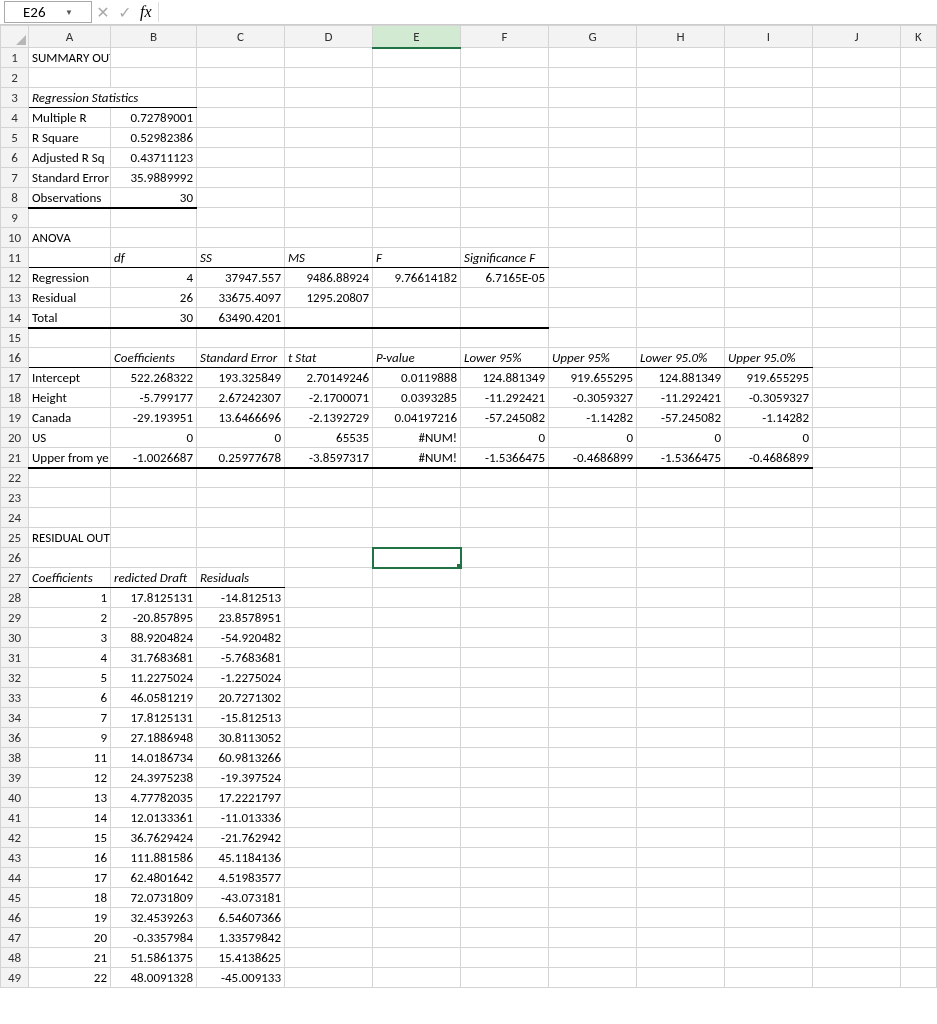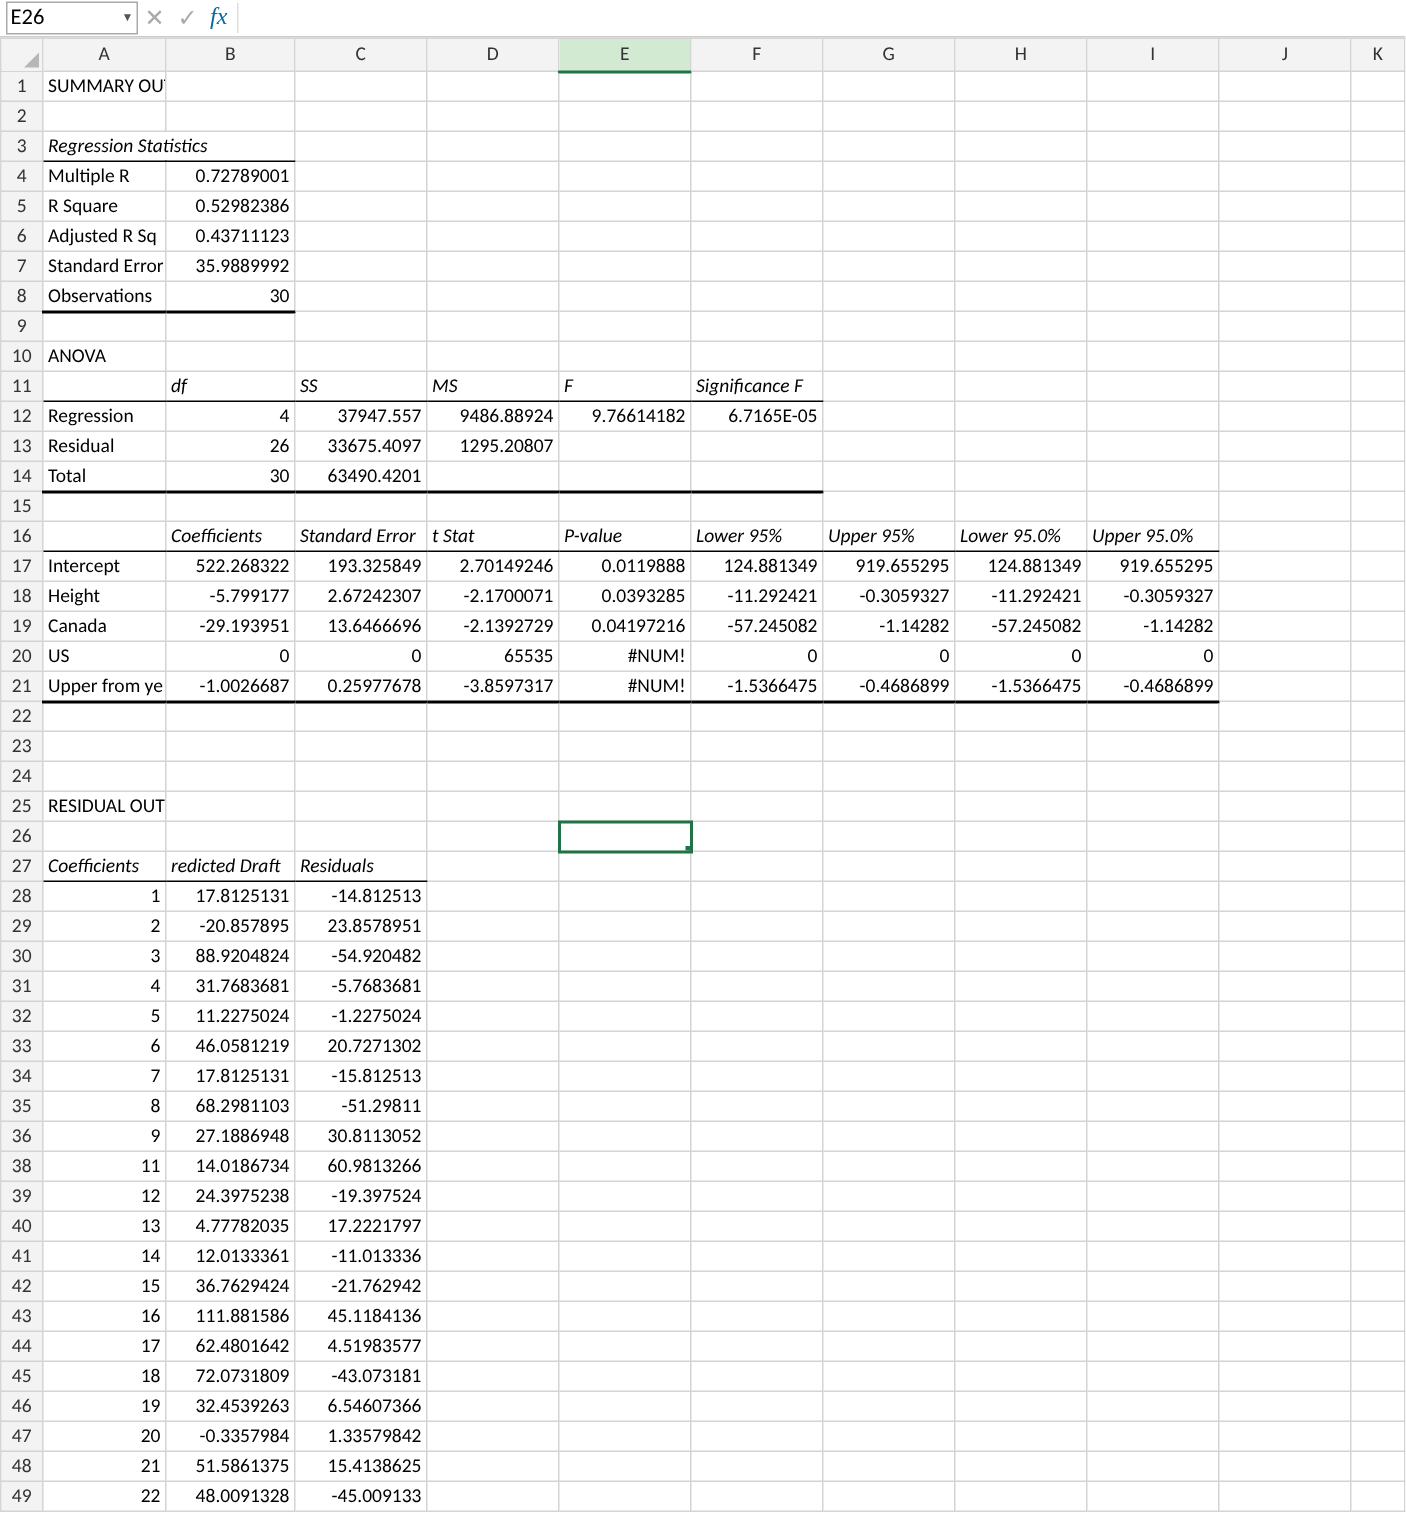"E26" .name-box { padding: 1px 2px -> 1px 18px }
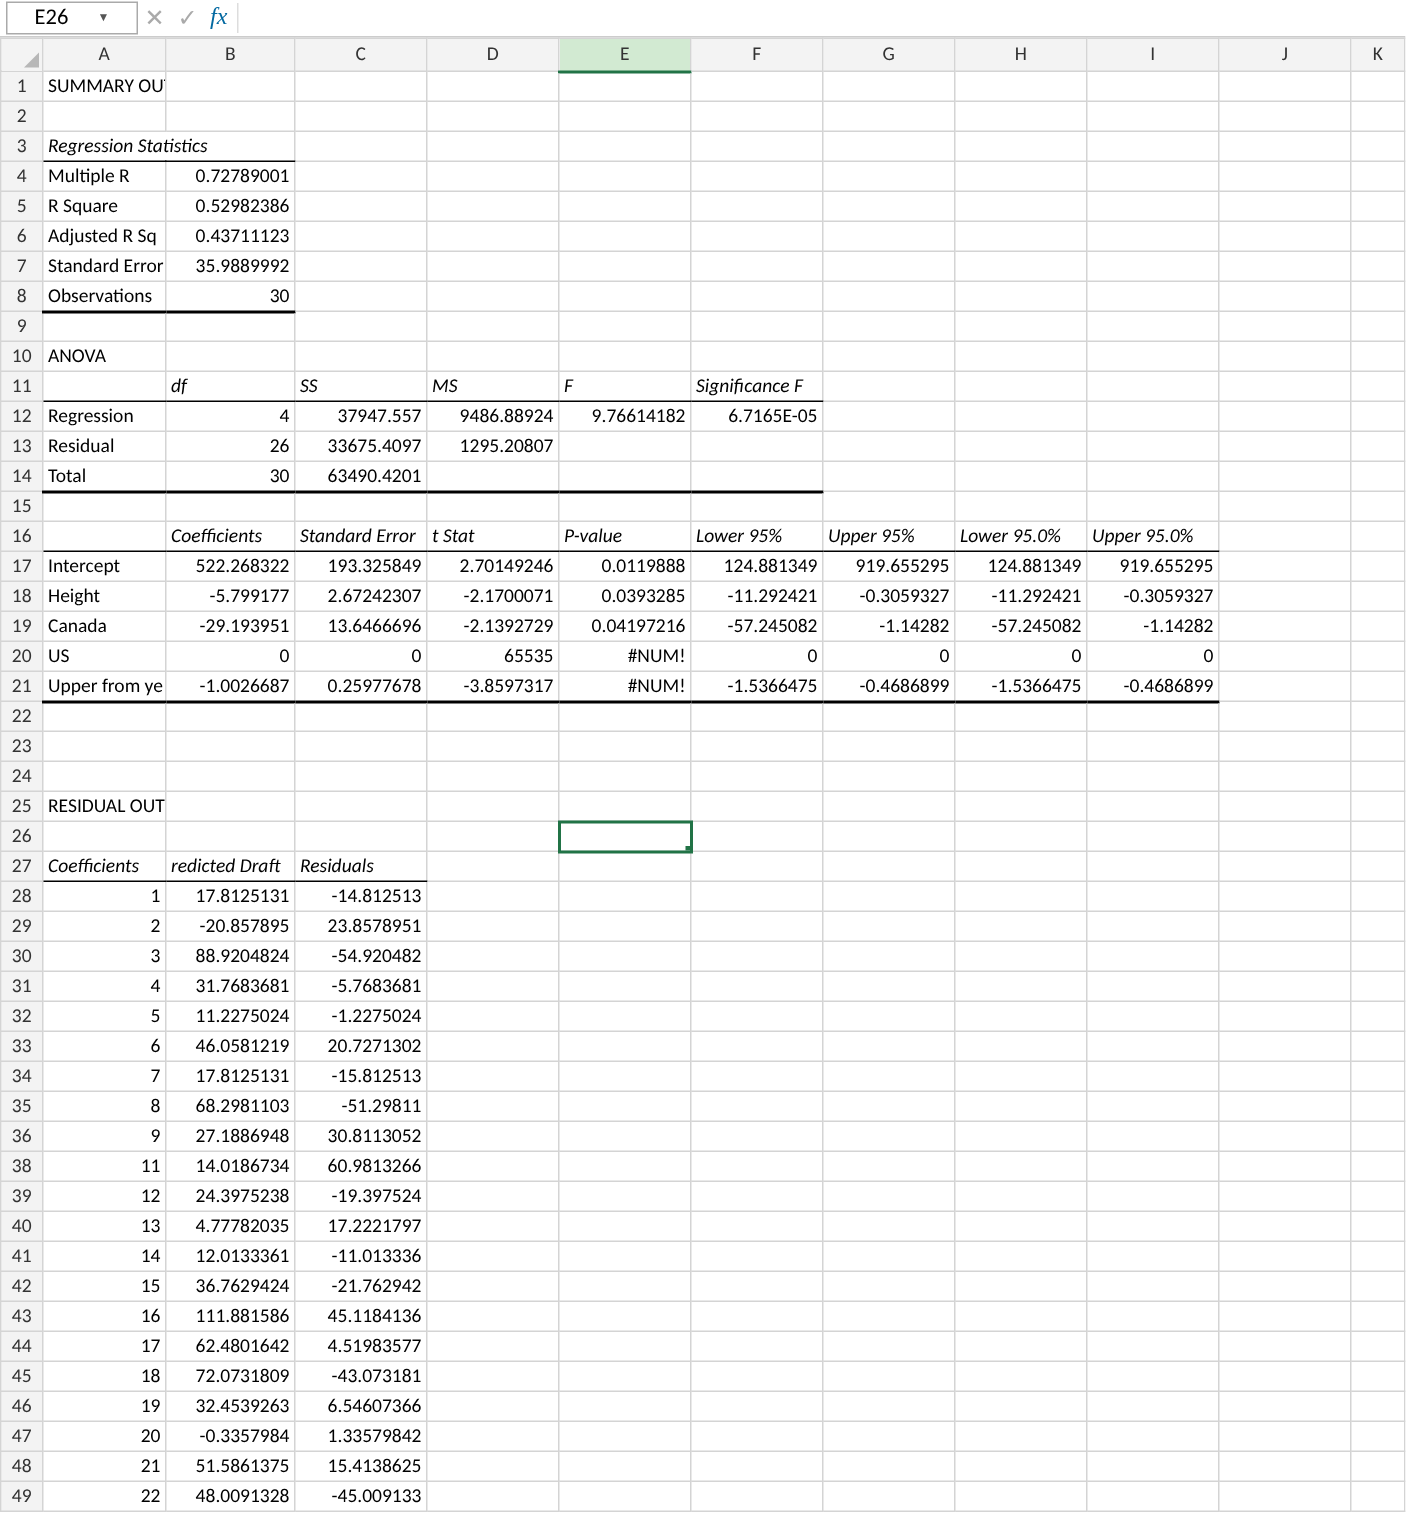"fx" .fx { color: #0369a1 -> #000000 }
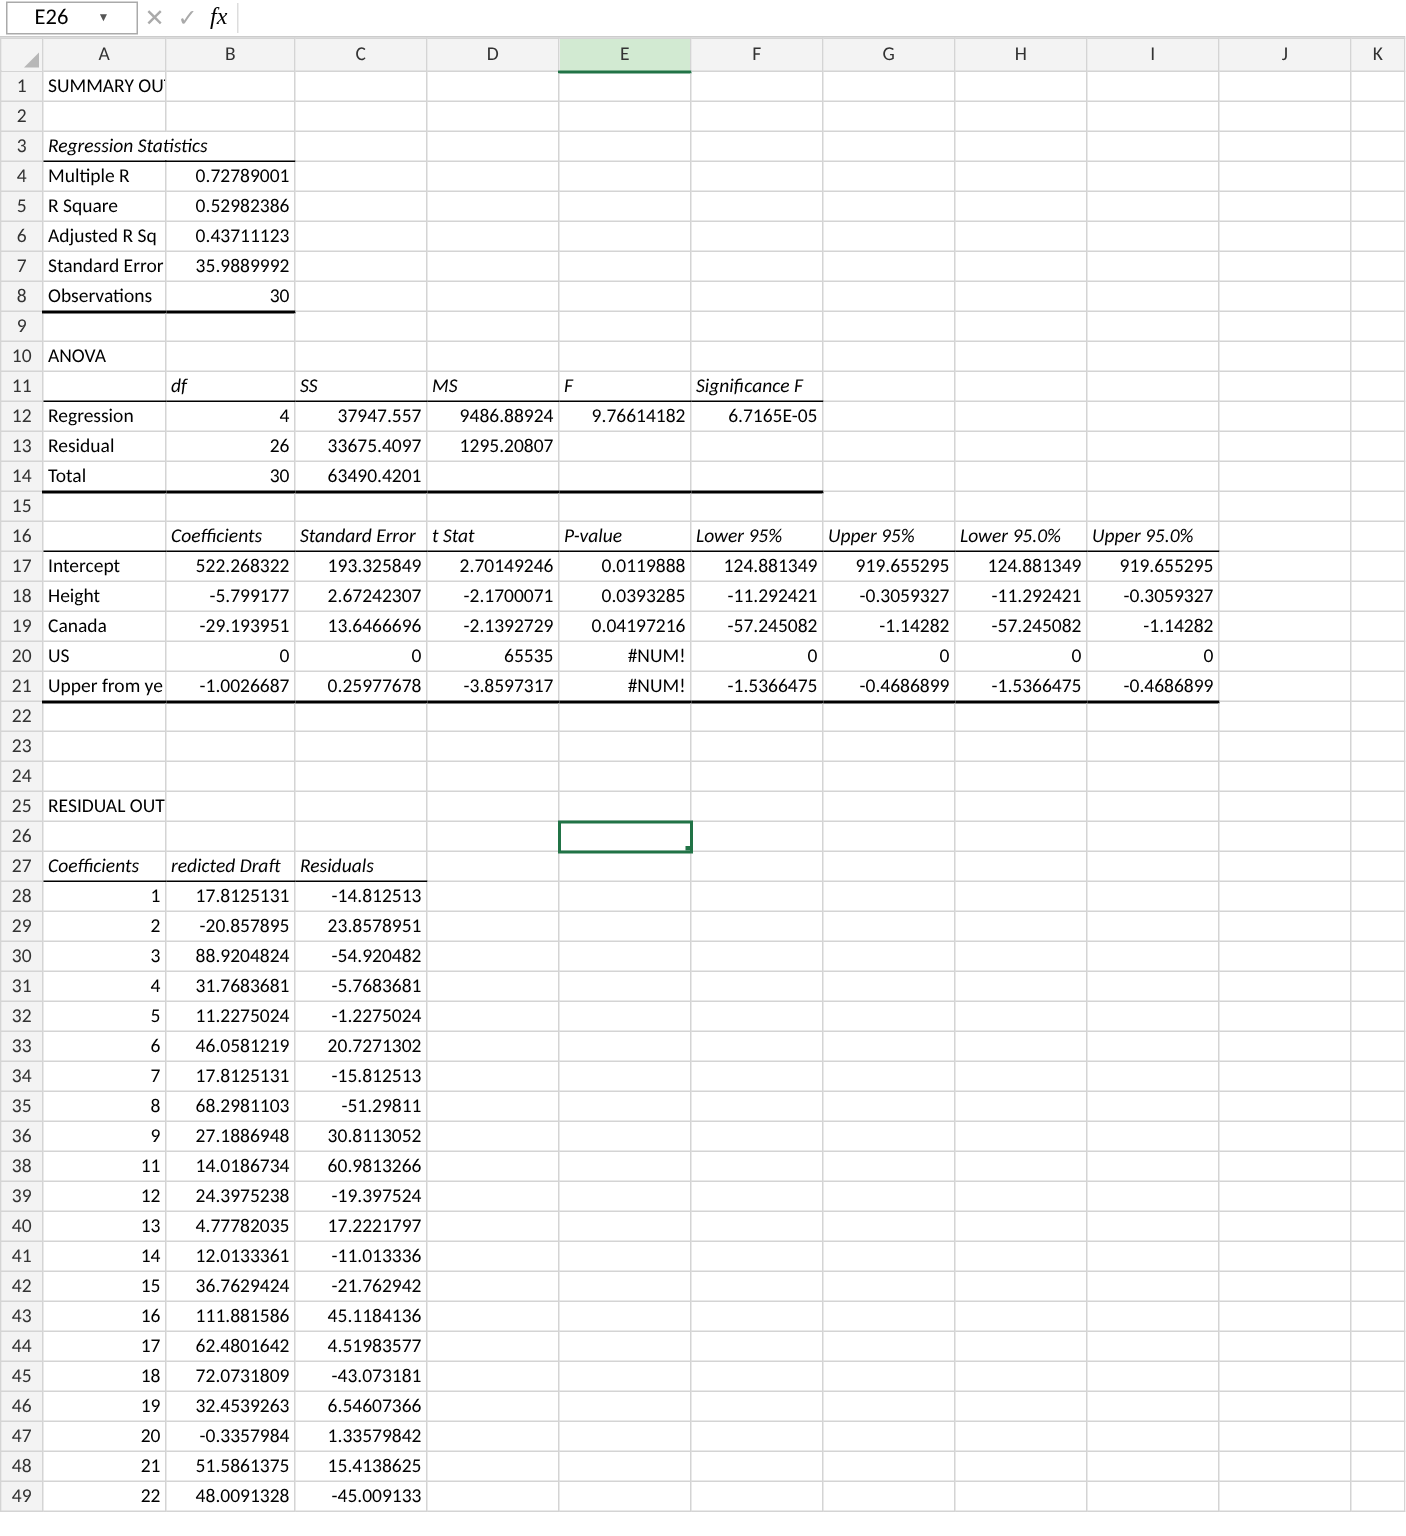"35" tr { html: <tr> <th>35</th> <td>8</td> <td>68.2981103</td> <td>-51.29811</td> <td></td> <td></td> <td></td> <td></td> <td></td> <td></td> <td></td> <td></td> </tr> -> none }
